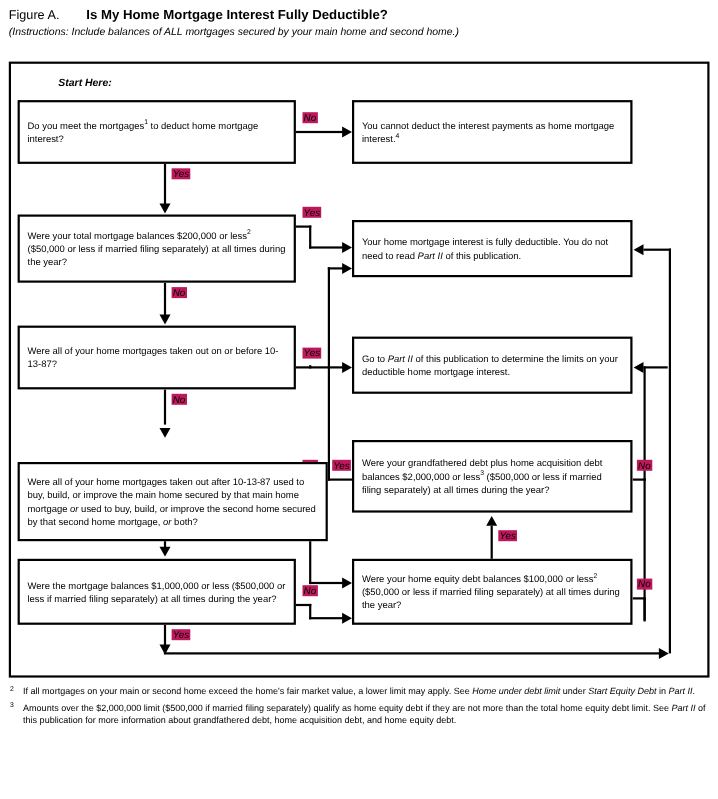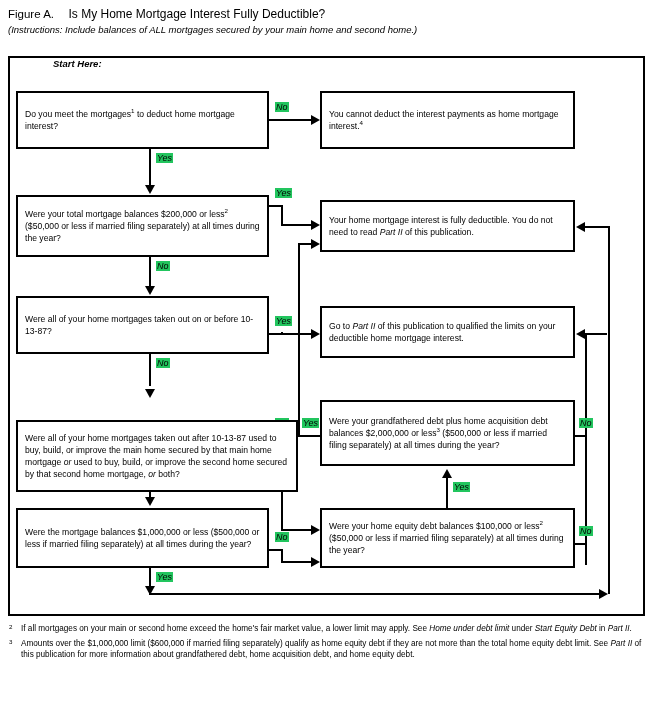"Is My Home Mortgage Interest" .fig-title { font-weight: normal -> bold; margin-left: 10px -> 20px }
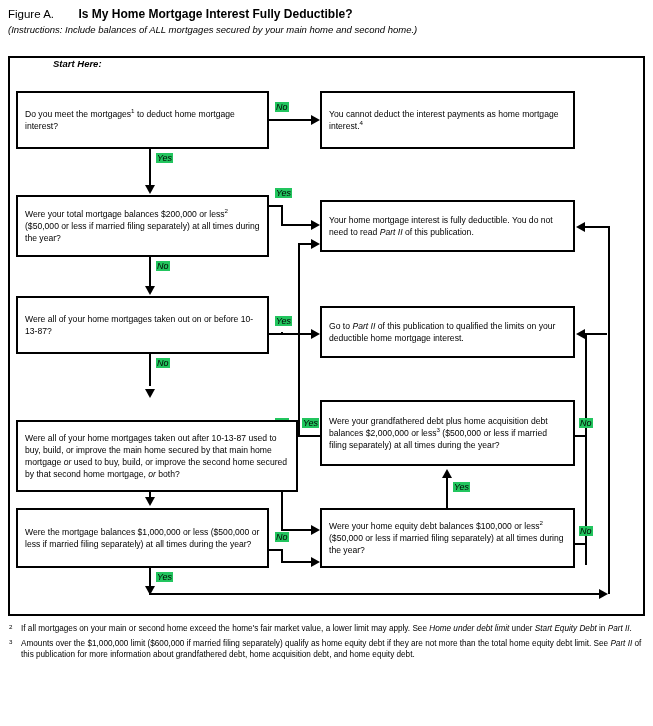"Start Here:" div.start-here { top: 0 -> 12px }
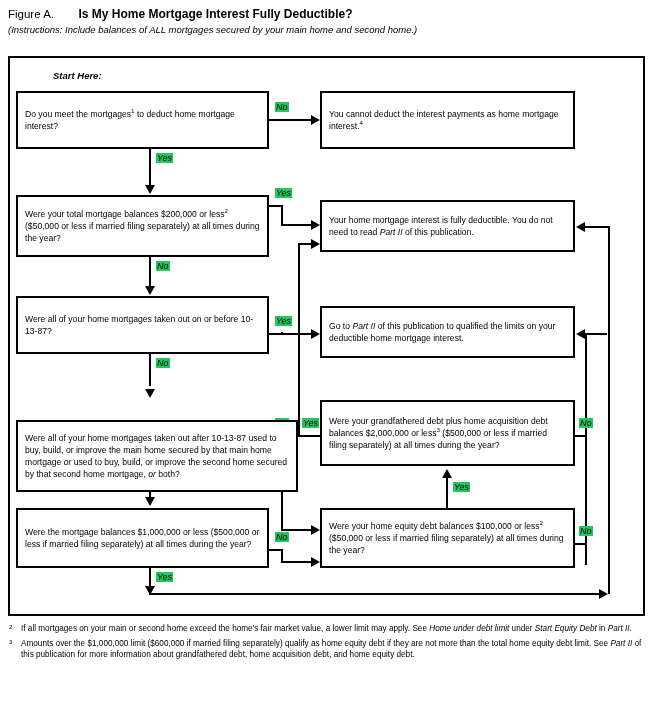"No" .lbl { background: #22c55e -> #be185d }
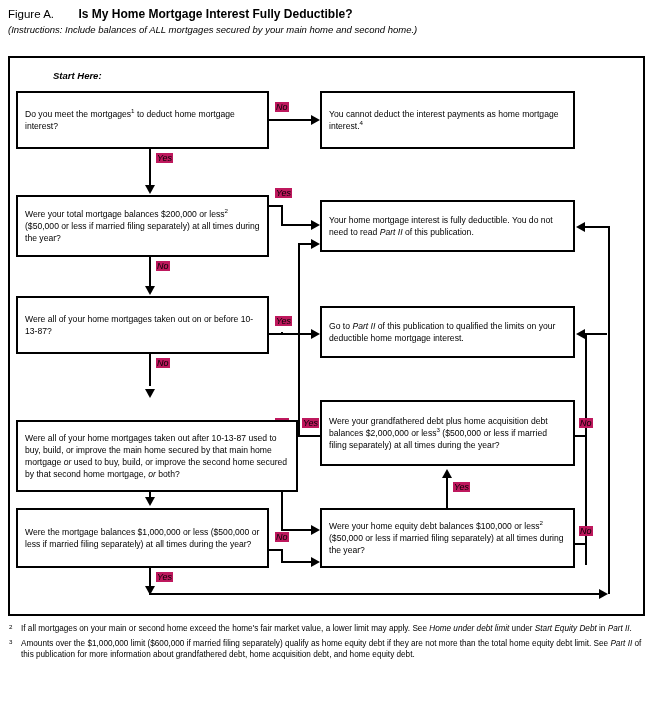"of this publication to qualified" span { text: qualified -> determine }
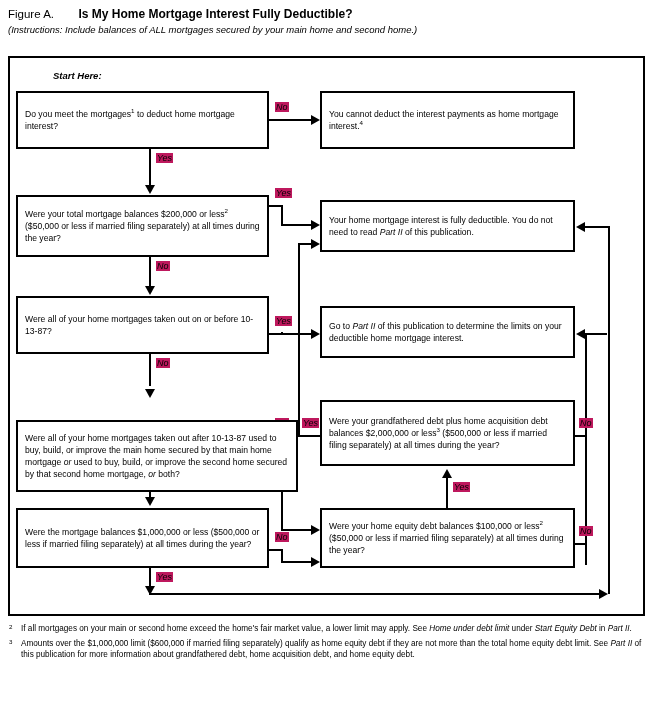"Amounts over the $1,000,000 limit" span { text: $1,000,000 limit ($600,000 -> $2,000,000 limit ($500,000 }
